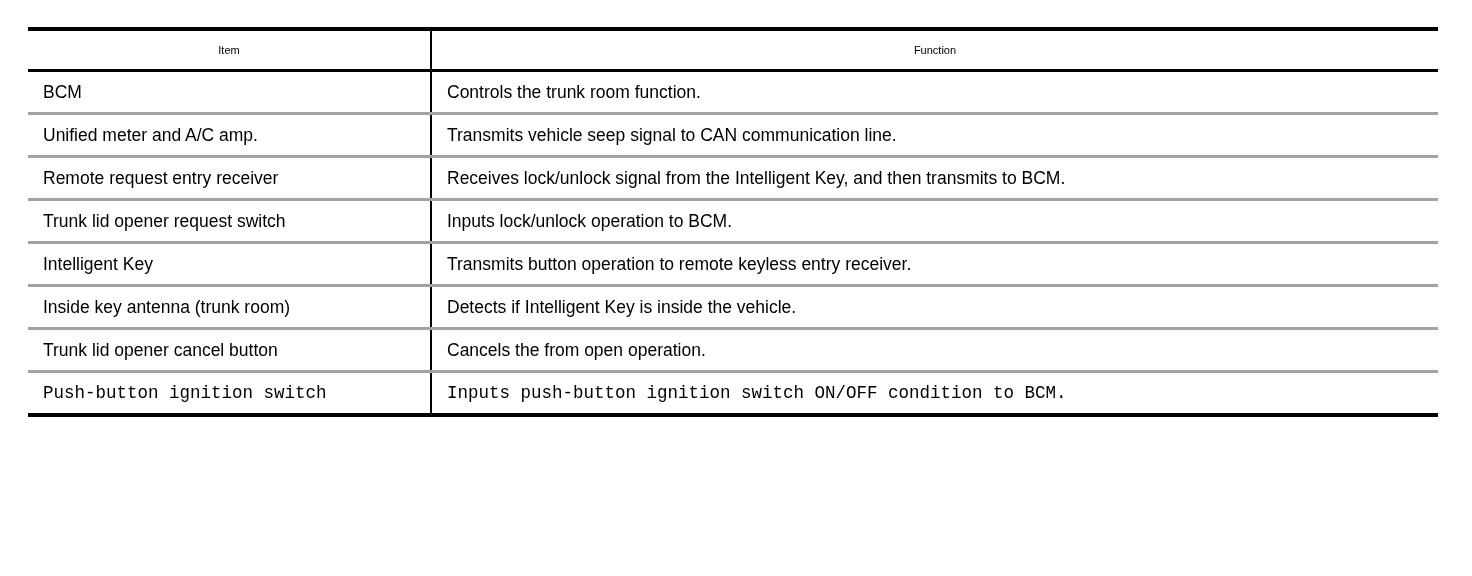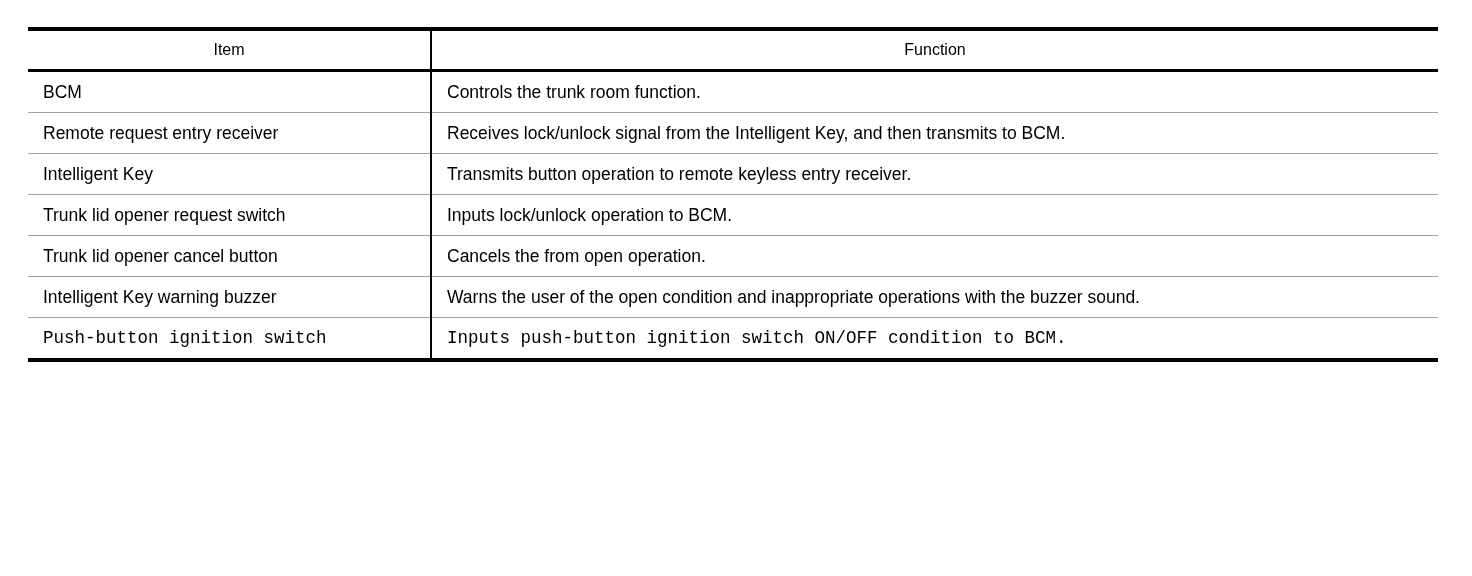"Item" table.spec-table th { font-size: 16px -> 11px }
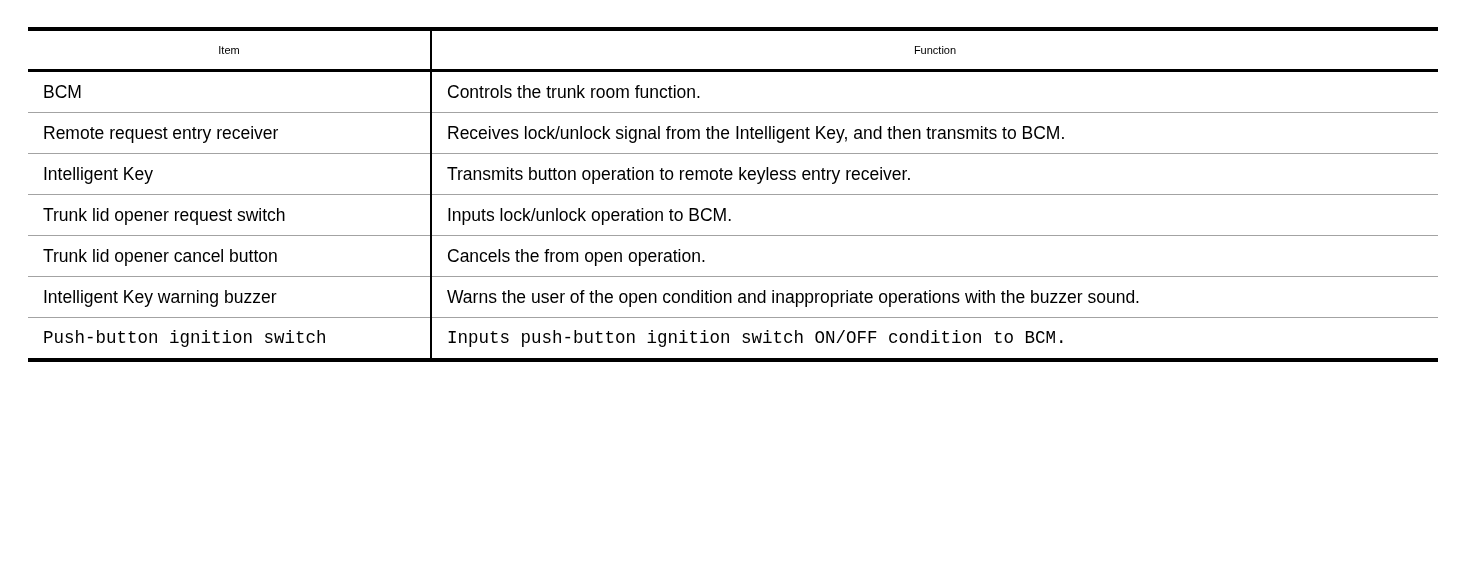"BCM" table.spec-table td { border-bottom: 1px solid #a3a3a3 -> 3px solid #a3a3a3 }
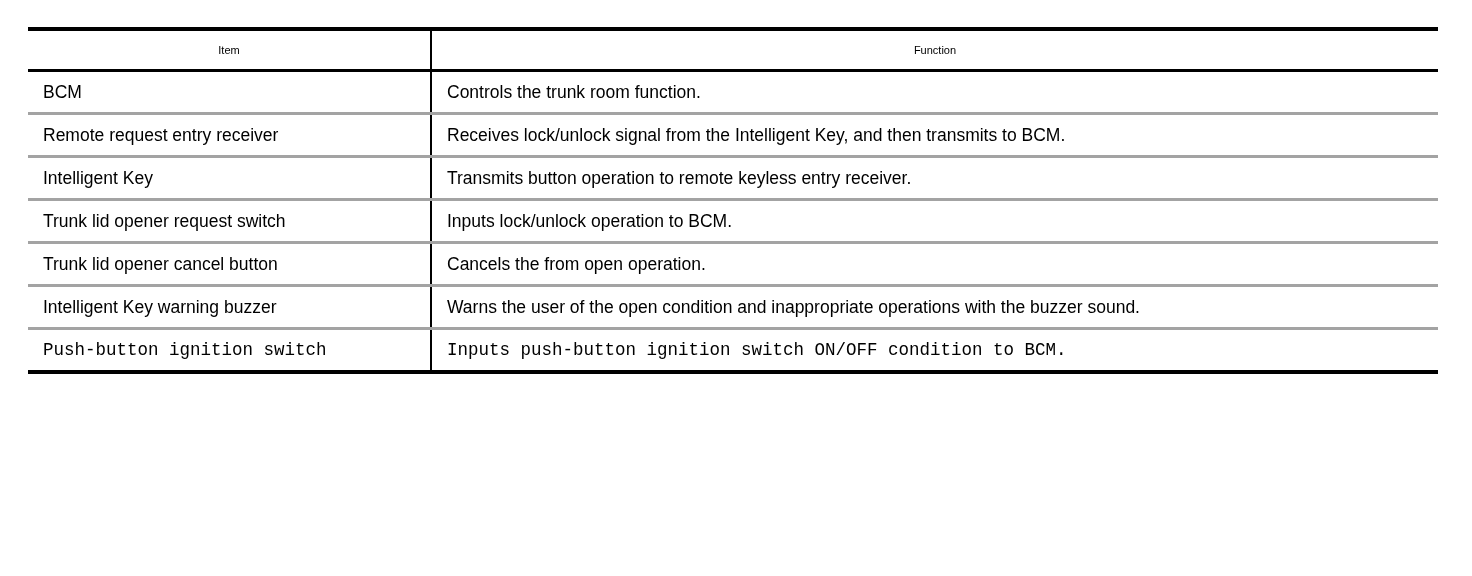"Unified meter and A/C amp." tr { html: none -> <tr> <td>Unified meter and A/C amp.</td> <td>Transmits vehicle seep signal to CAN communication line.</td> </tr> }
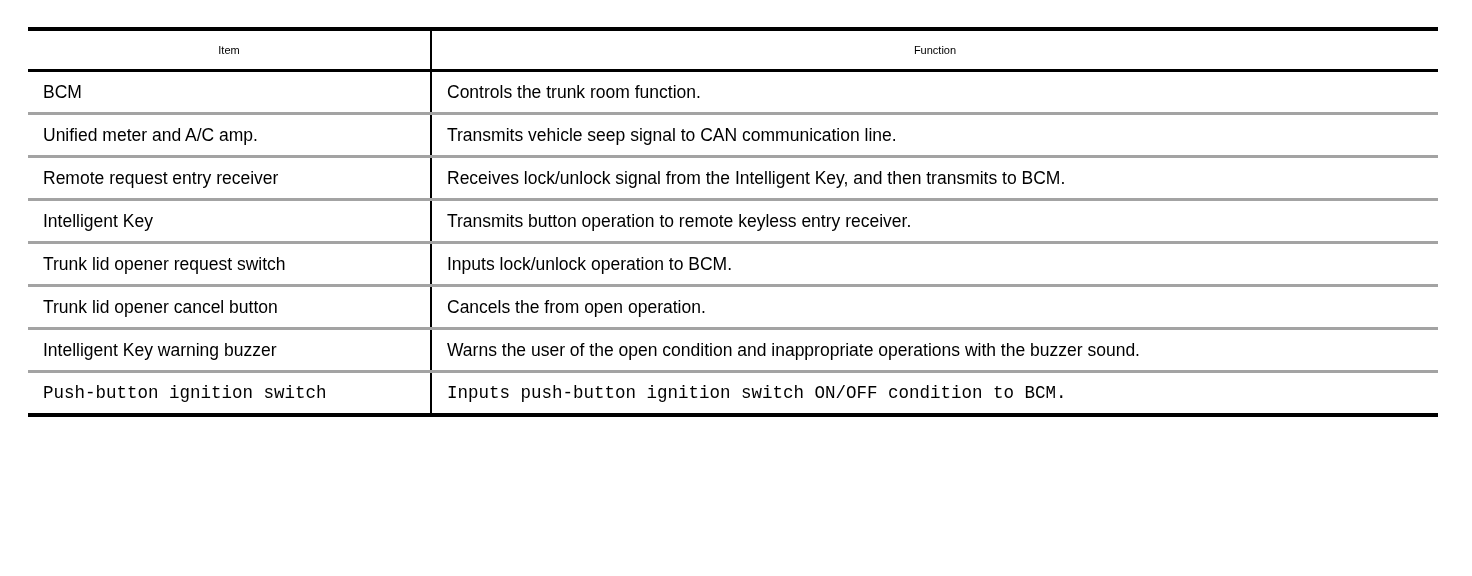"Intelligent Key" tr { order: before "Trunk lid opener request switch" -> after "Trunk lid opener request switch" }
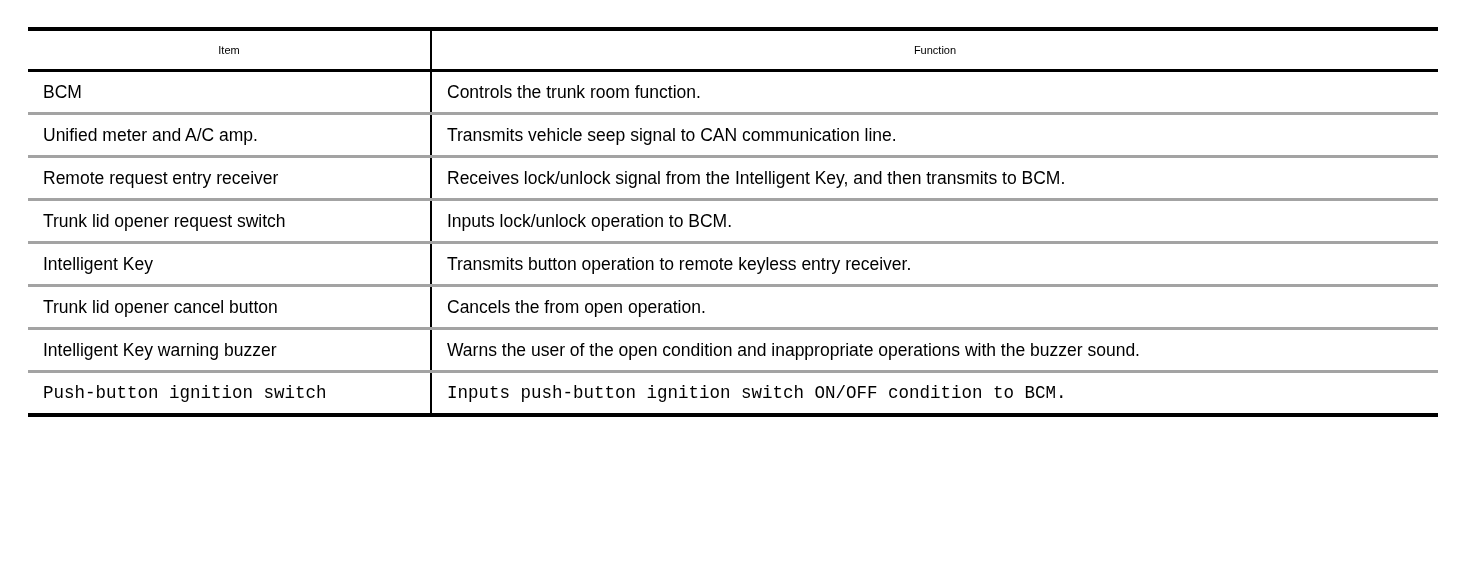"Inside key antenna (trunk room)" tr { html: none -> <tr> <td>Inside key antenna (trunk room)</td> <td>Detects if Intelligent Key is inside the vehicle.</td> </tr> }
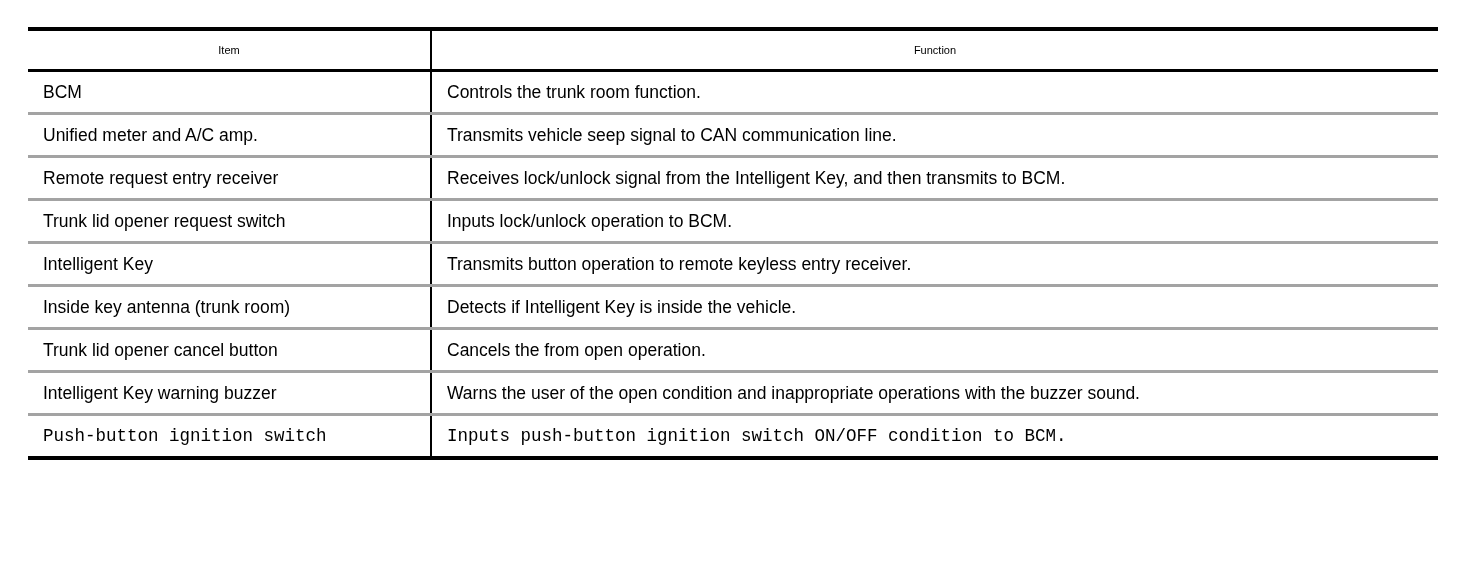"Intelligent Key warning buzzer" tr { html: <tr> <td>Intelligent Key warning buzzer</td> <td>Warns the user of the open condition and inappropriate operations with the buzzer sound.</td> </tr> -> none }
